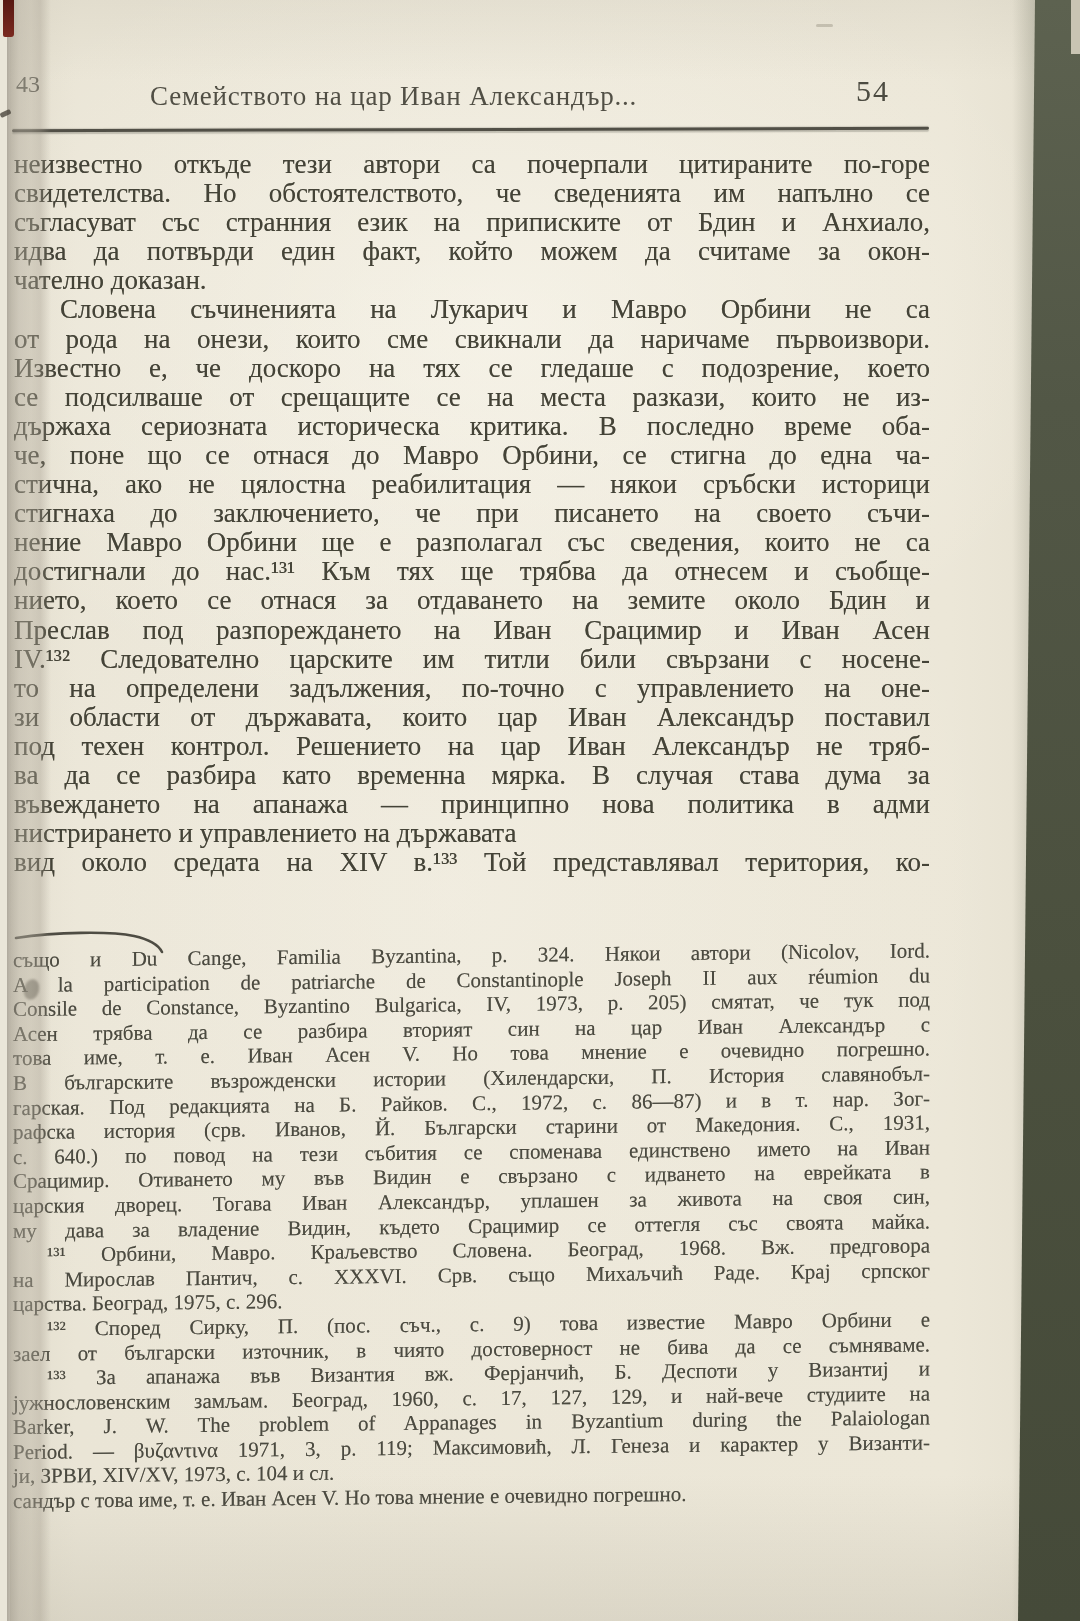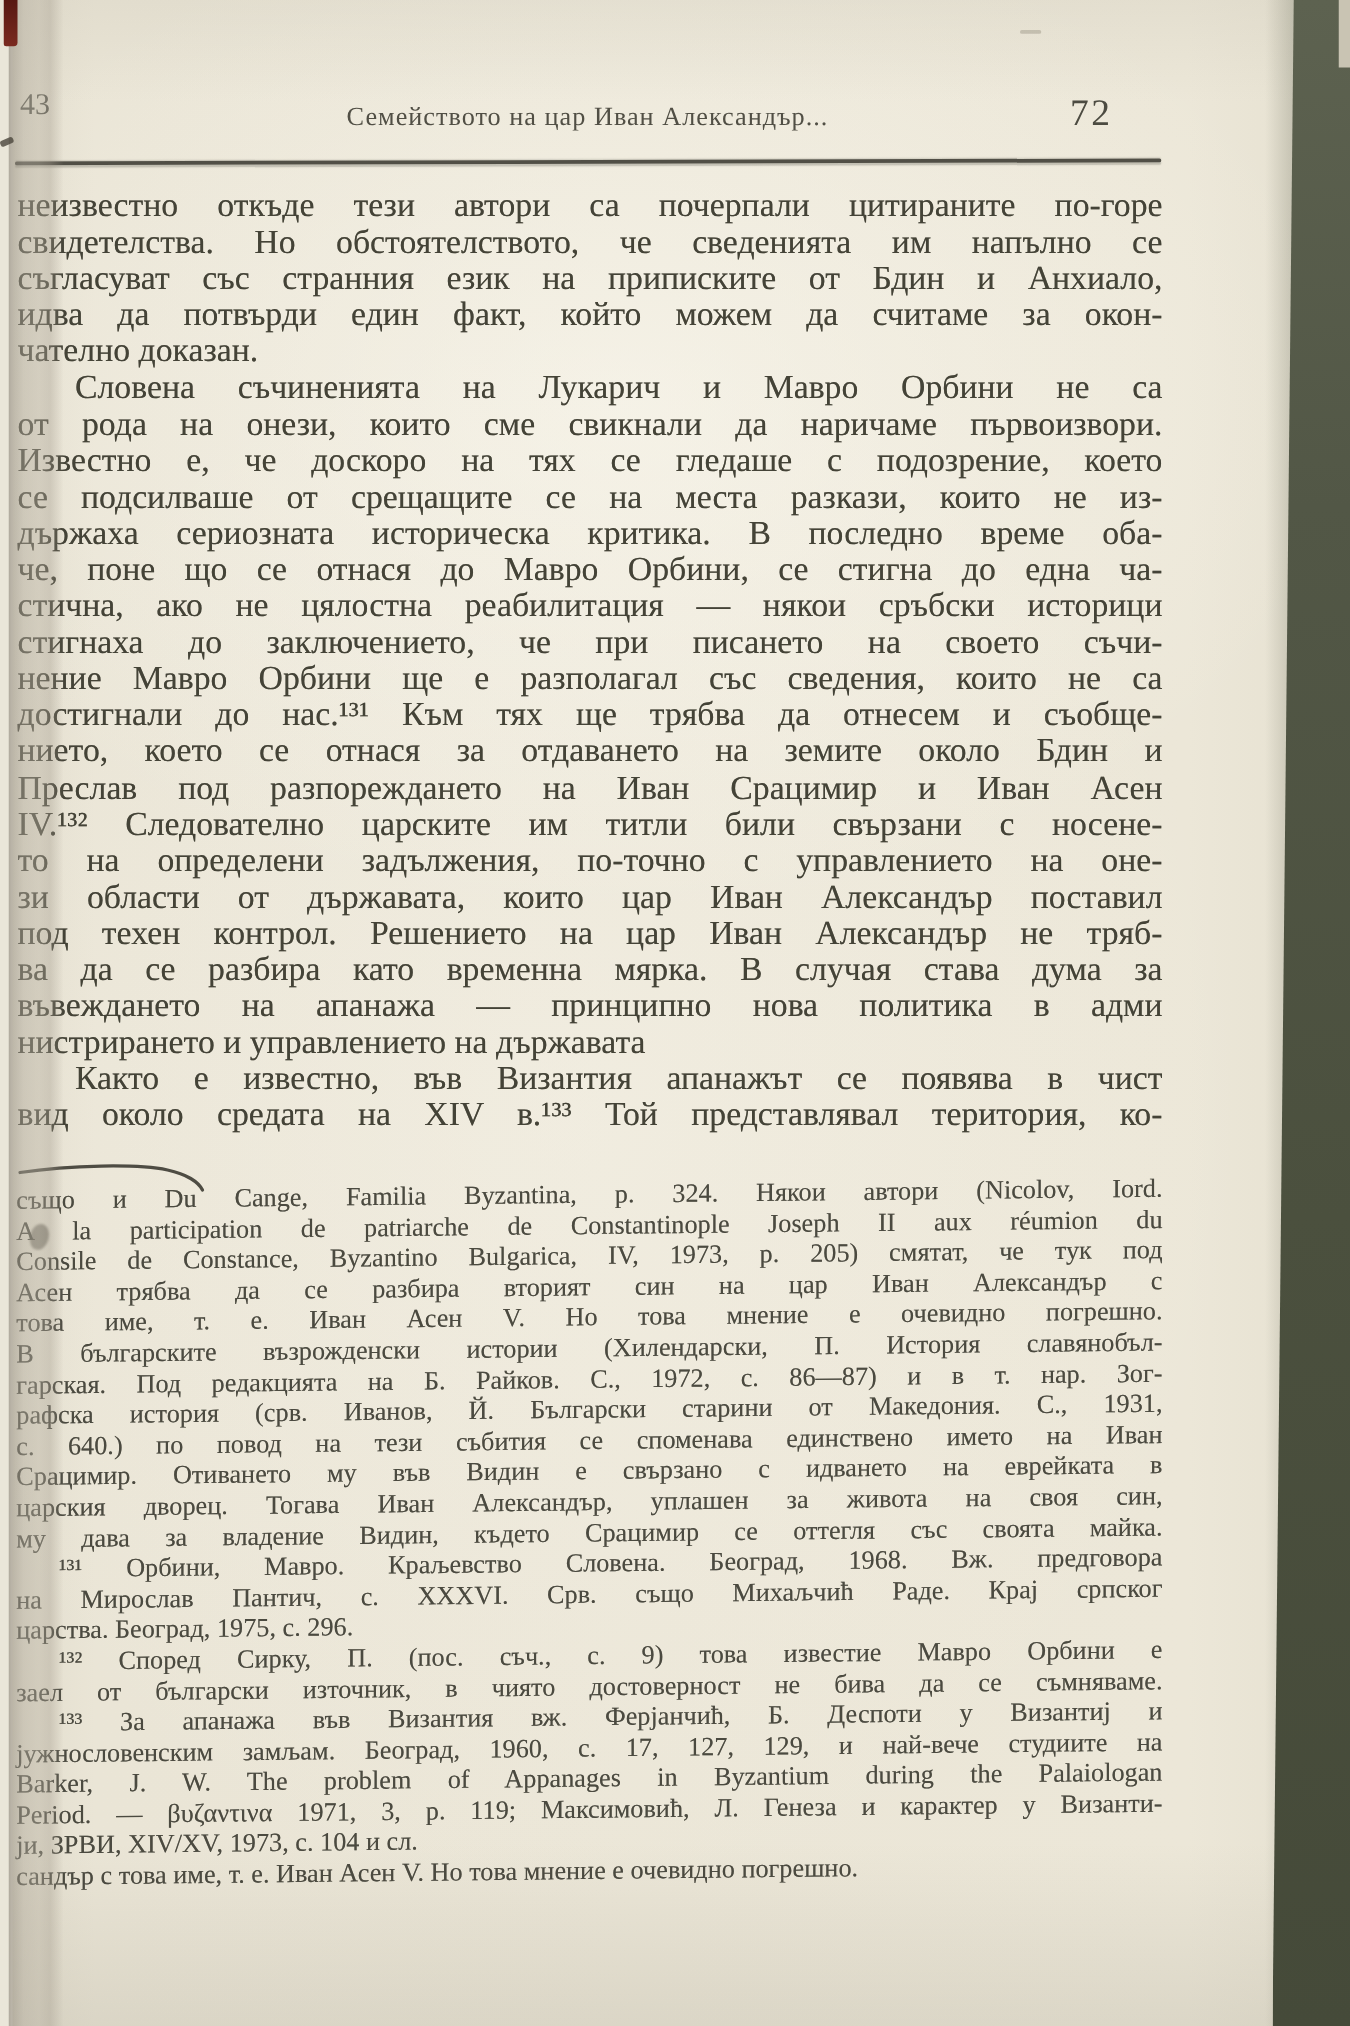"Семейството на цар Иван Александър..." .running-title { font-size: 21px -> 27px; text-align: center -> none }
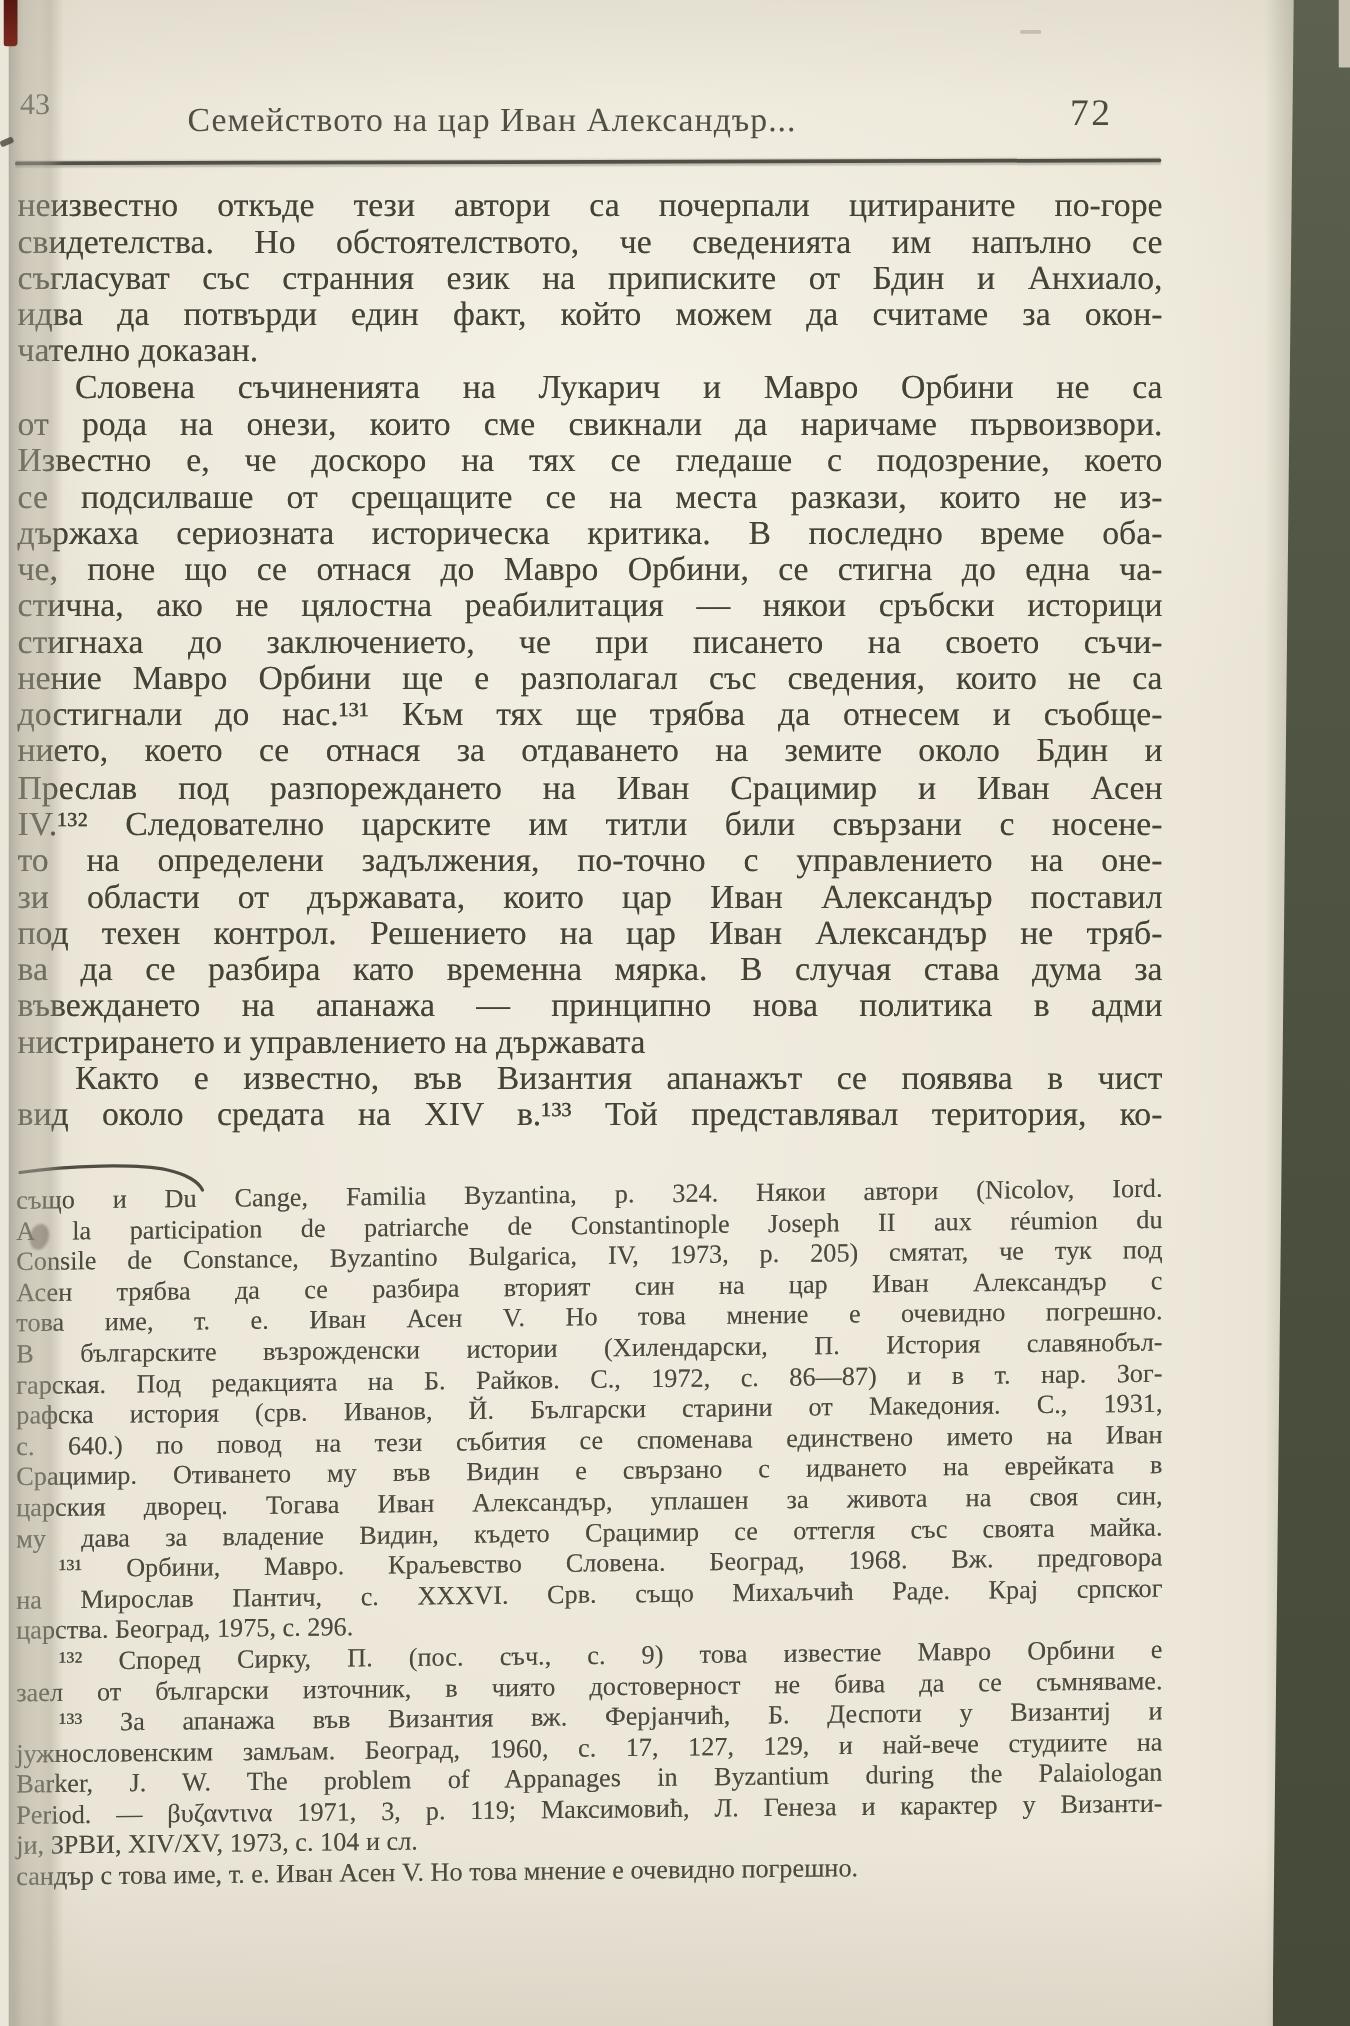"72" div.page-num { text: 72 -> 54 }
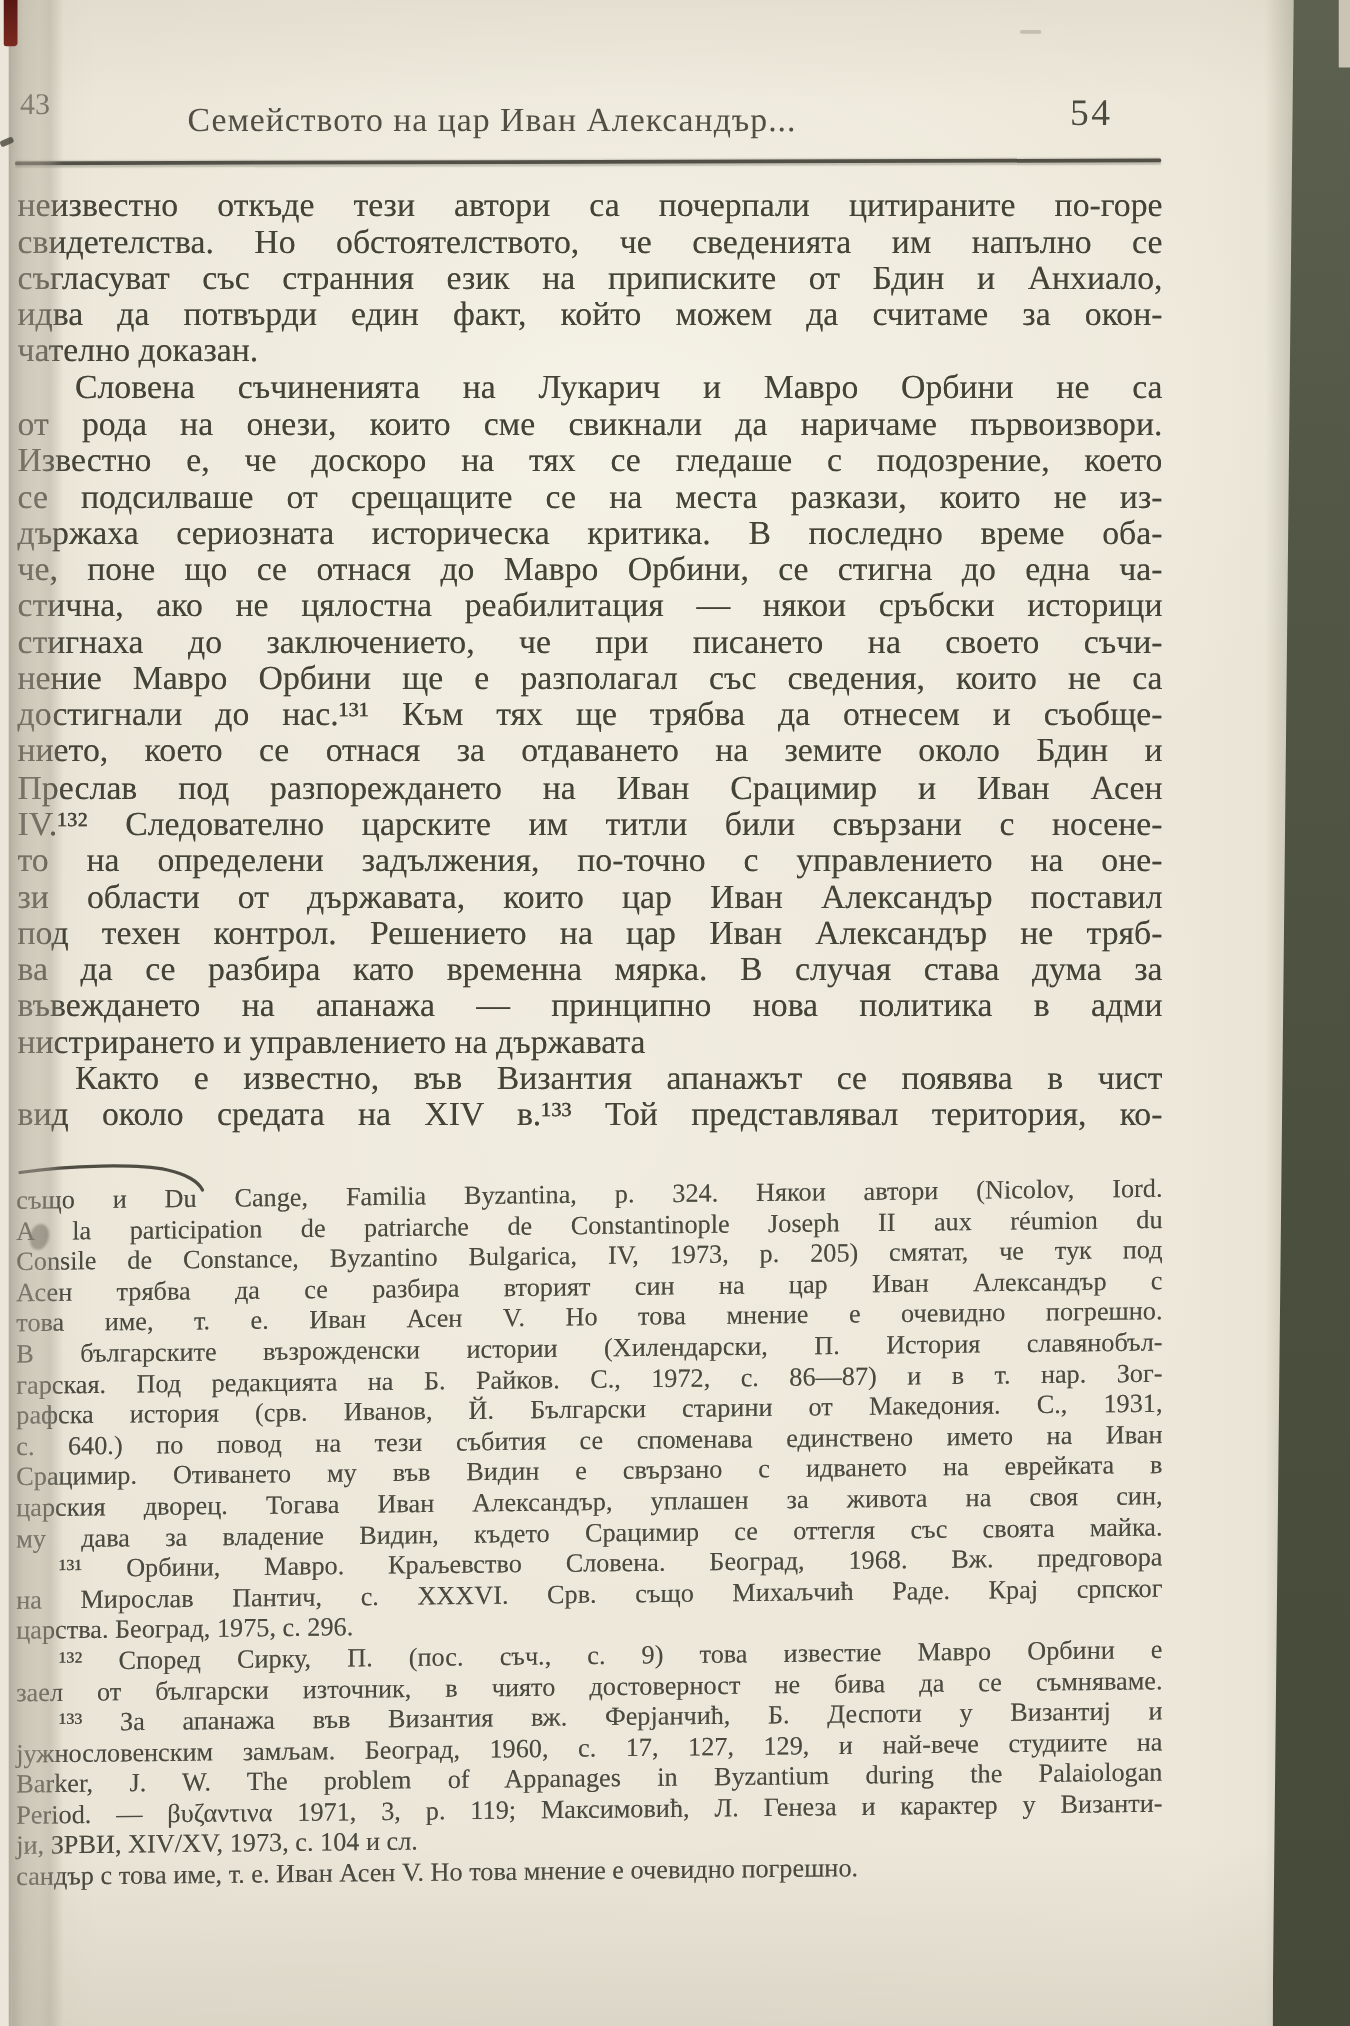"Както е известно, във Византия" div.tline { html: <div>Както е известно, във Византия апанажът се появява в чист</div> -> none }
